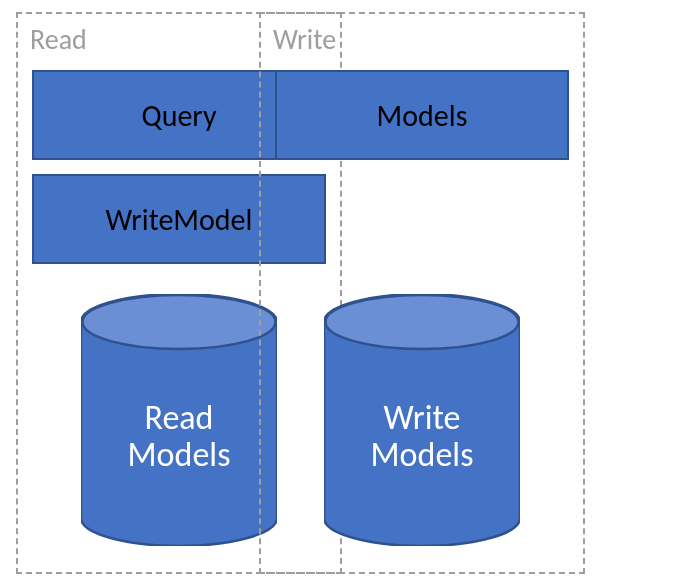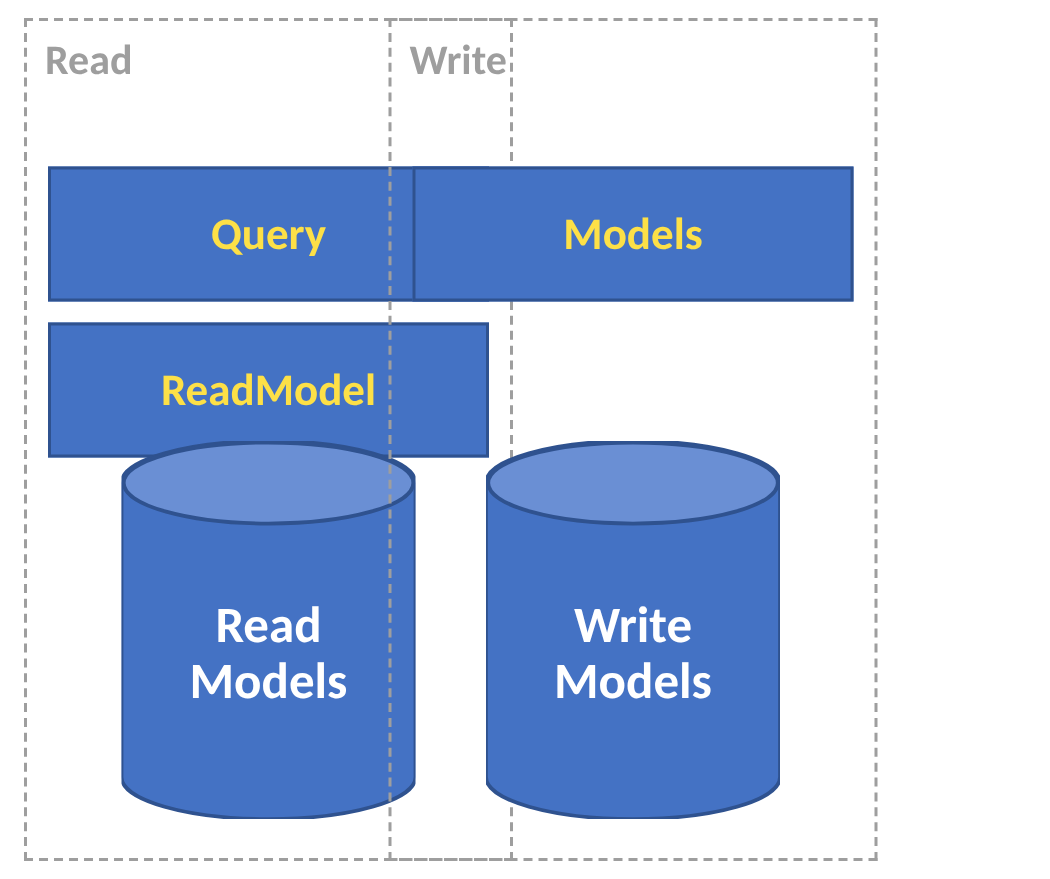"Read" .canvas { font-weight: bold -> none }
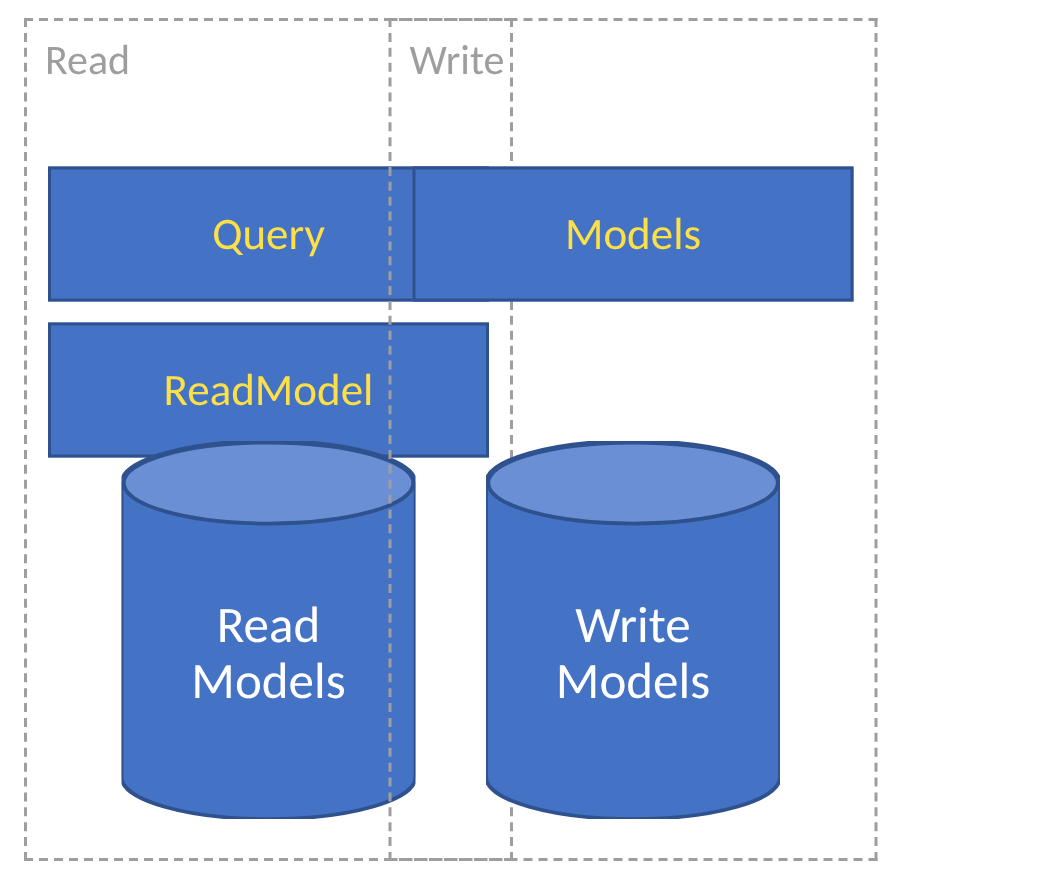"Query" .block { color: #fde047 -> #000000; margin-top: 41px -> none }
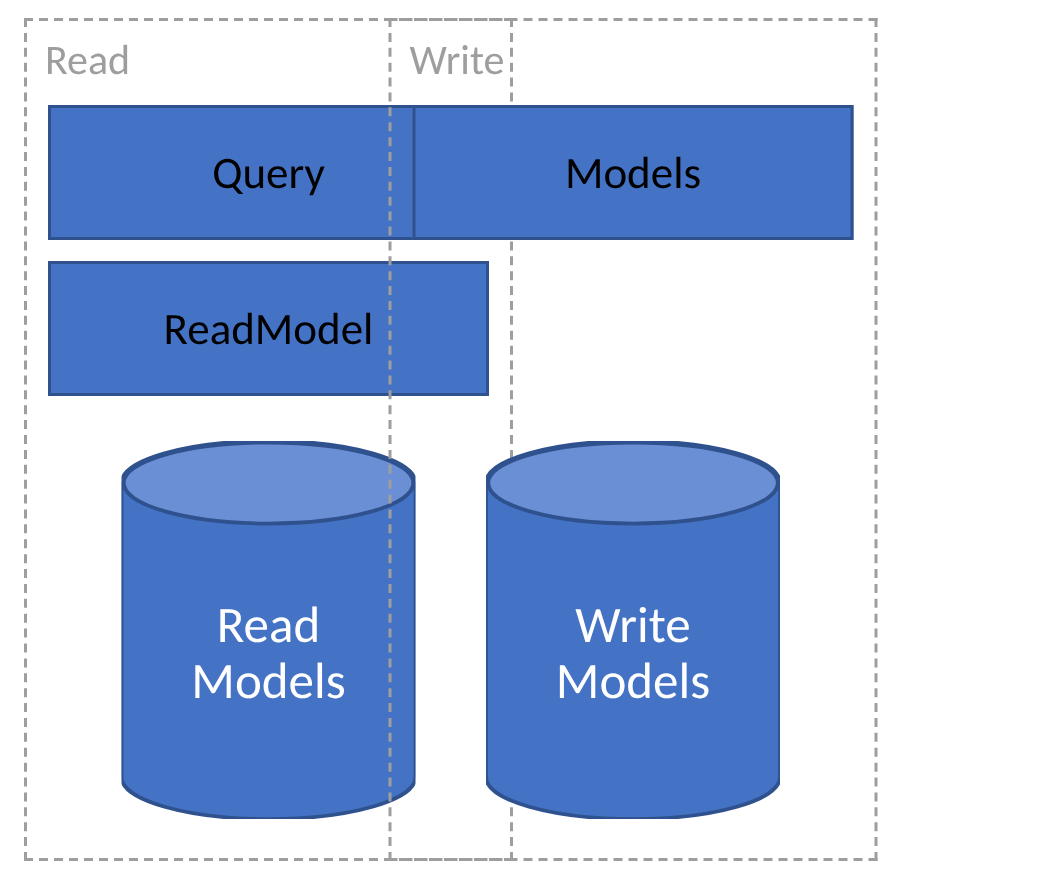"ReadModel" span { text: ReadModel -> WriteModel }
